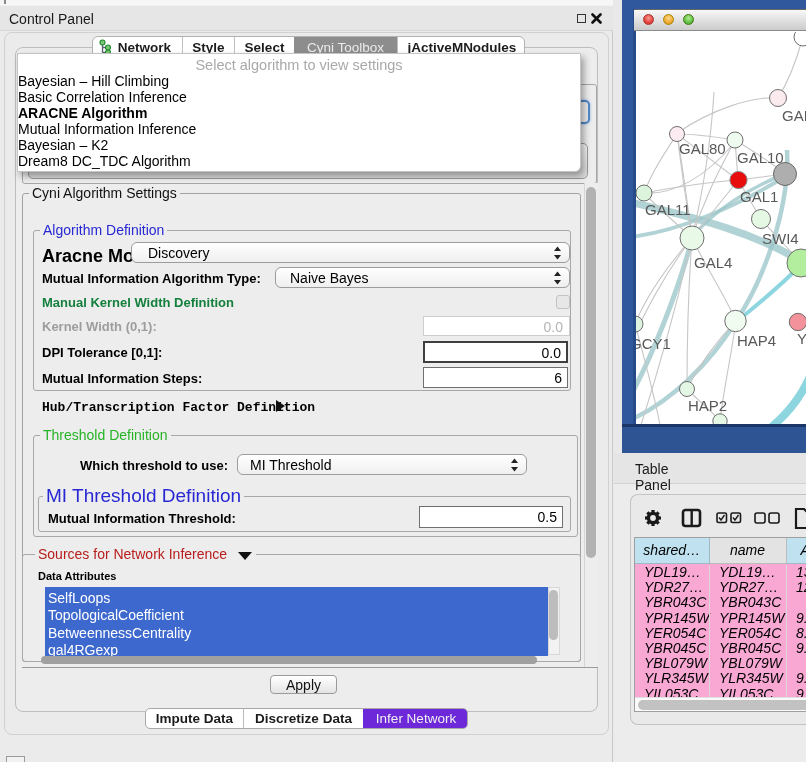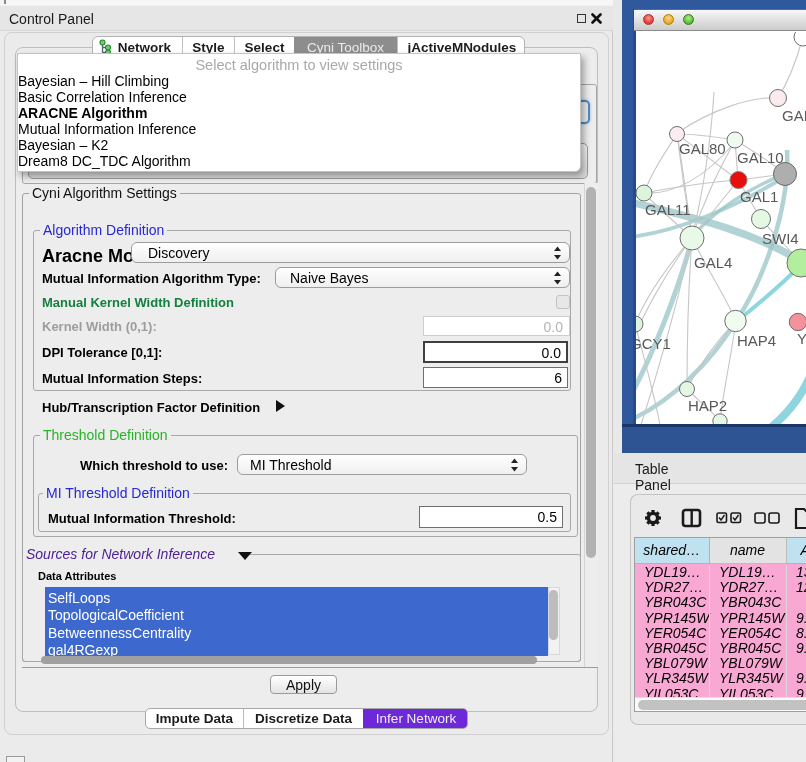"Hub/Transcription Factor Definition" div.abs { font-family: none -> Liberation Mono, monospace }
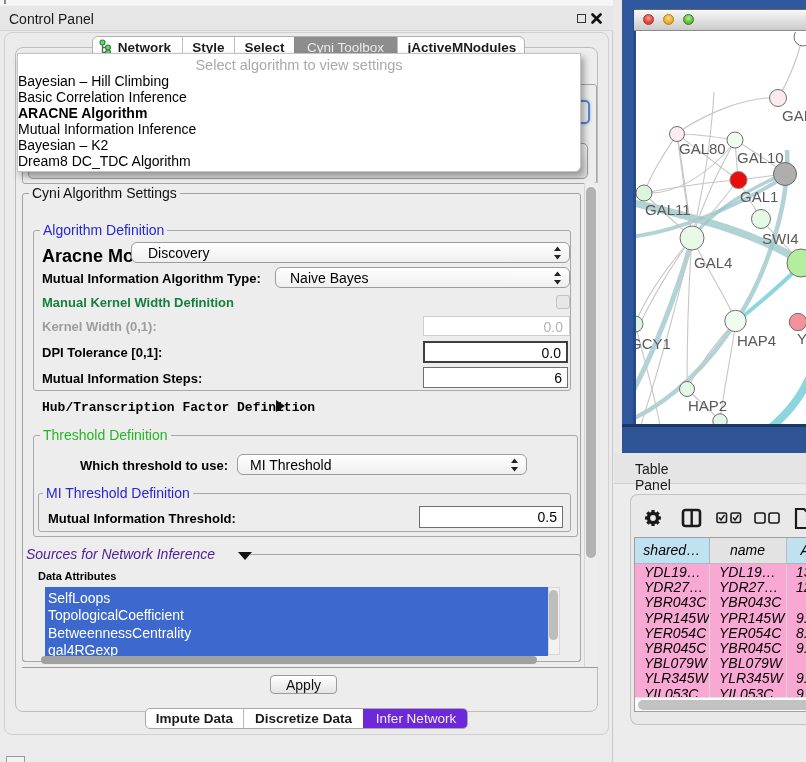"MI Threshold Definition" legend { font-size: 14px -> 19px }
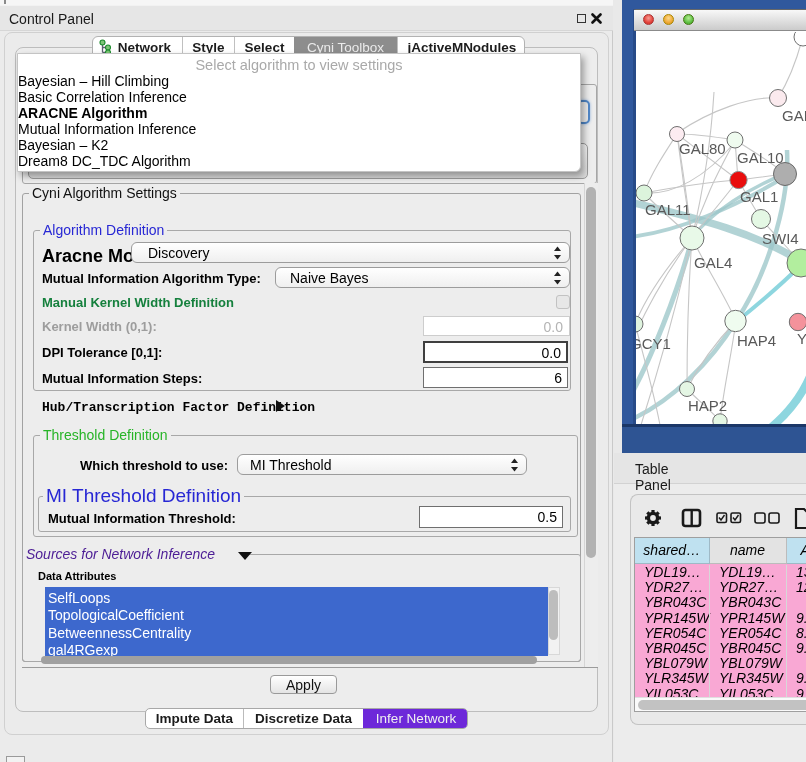"Sources for Network Inference" legend { color: #4c1d95 -> #b91c1c; font-style: italic -> none; margin-left: 0 -> 12px }
